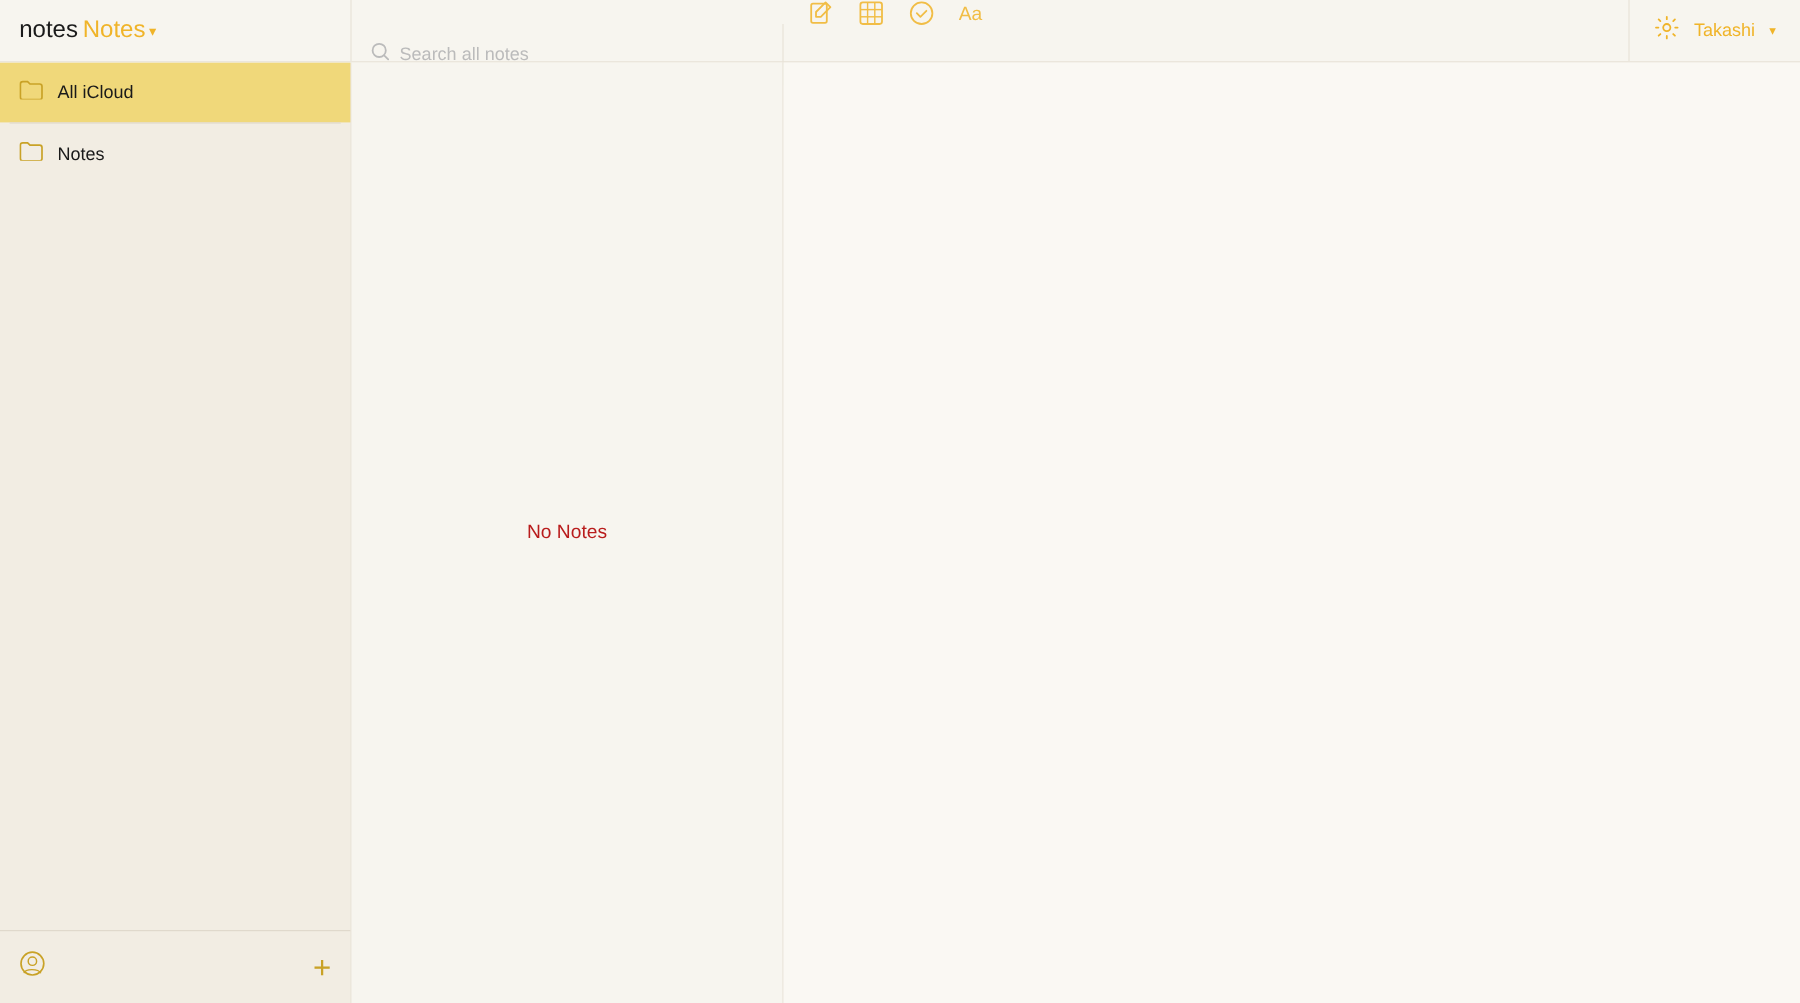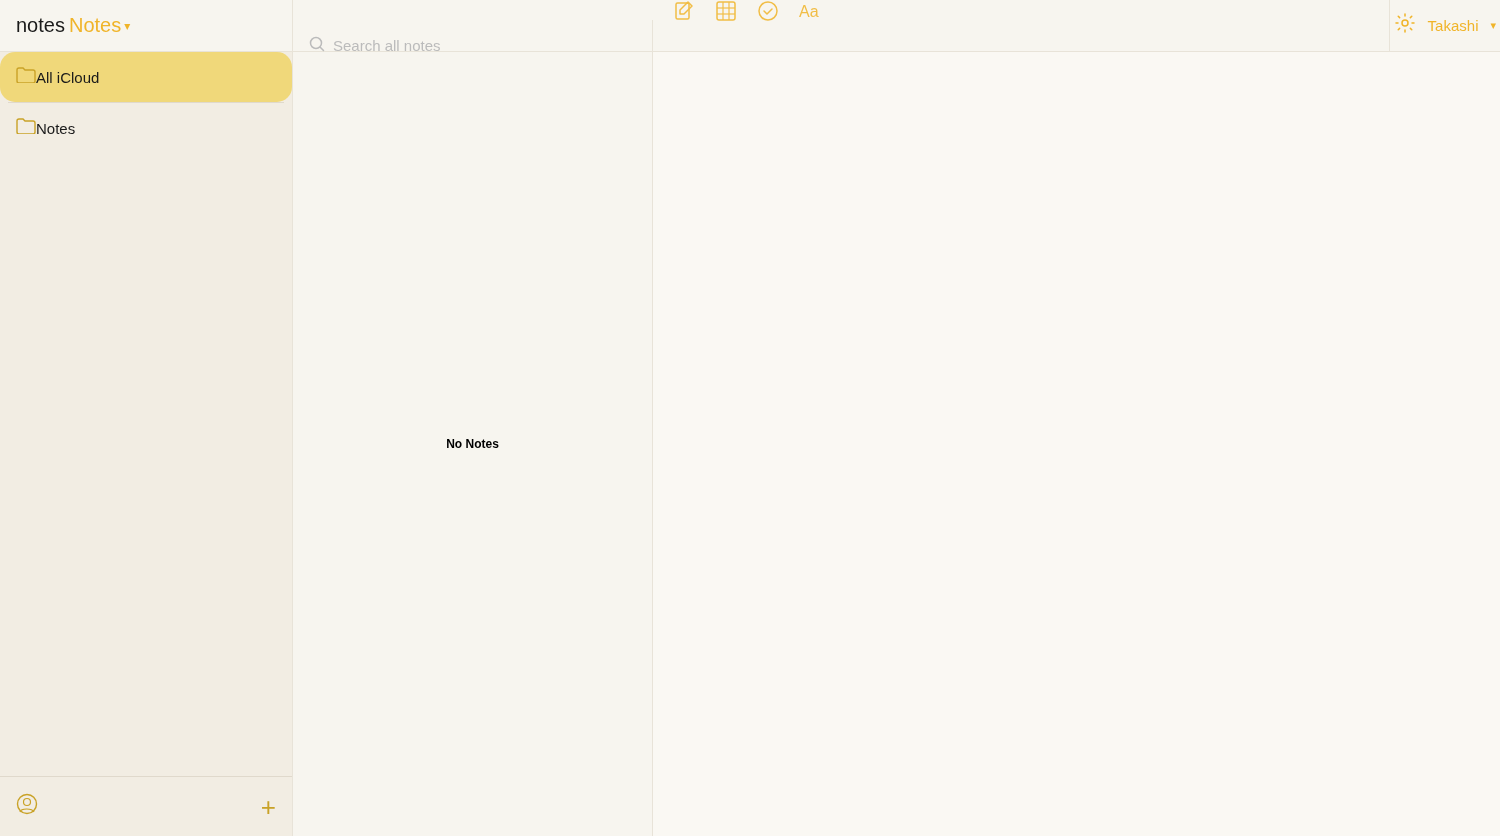"Takashi" .user-area { padding: 0 4px -> 0 20px }
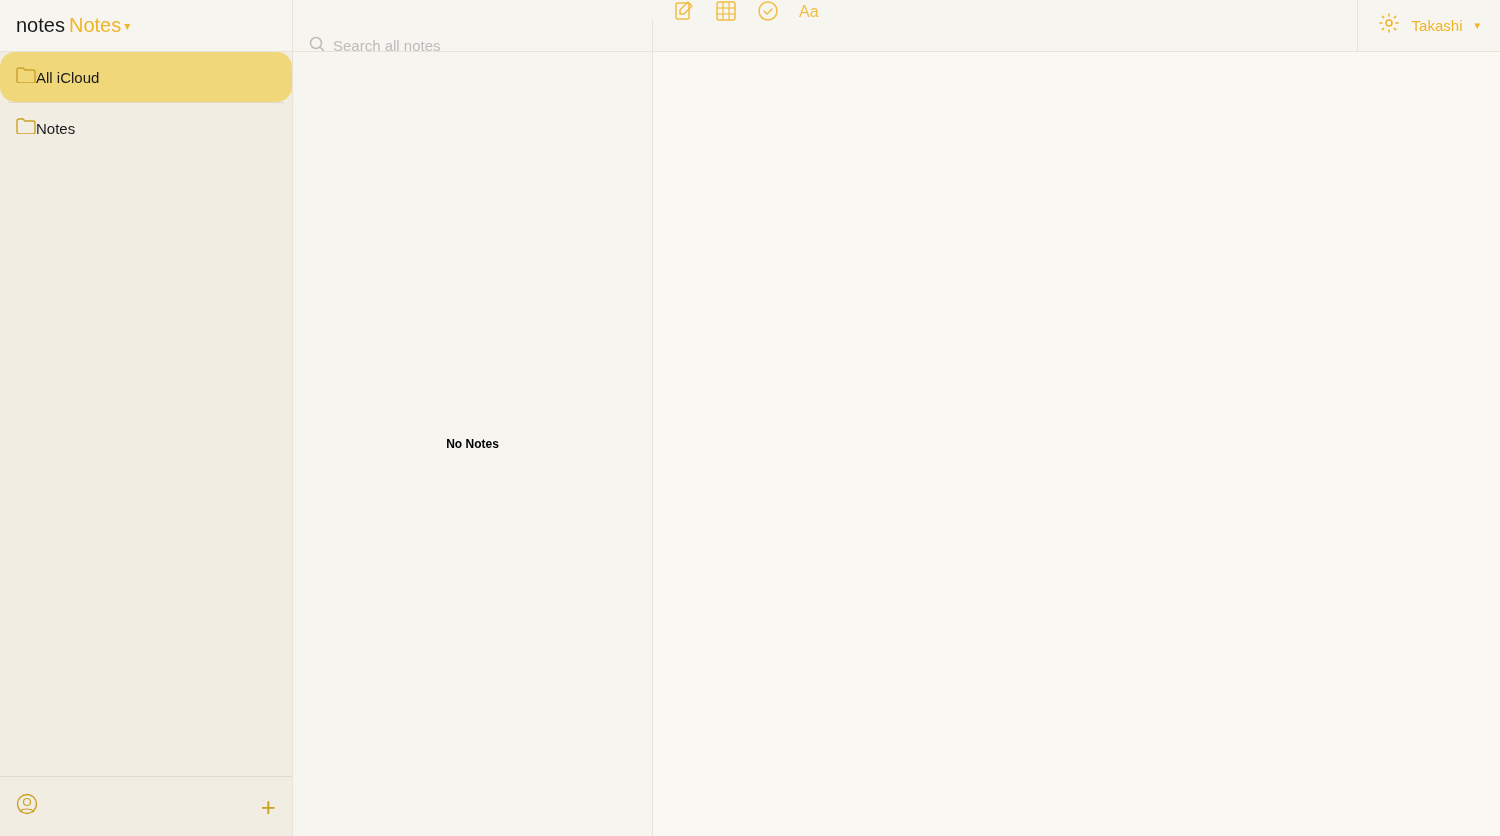"All iCloud" .sidebar-item { border-radius: 15px -> none; gap: none -> 12px }
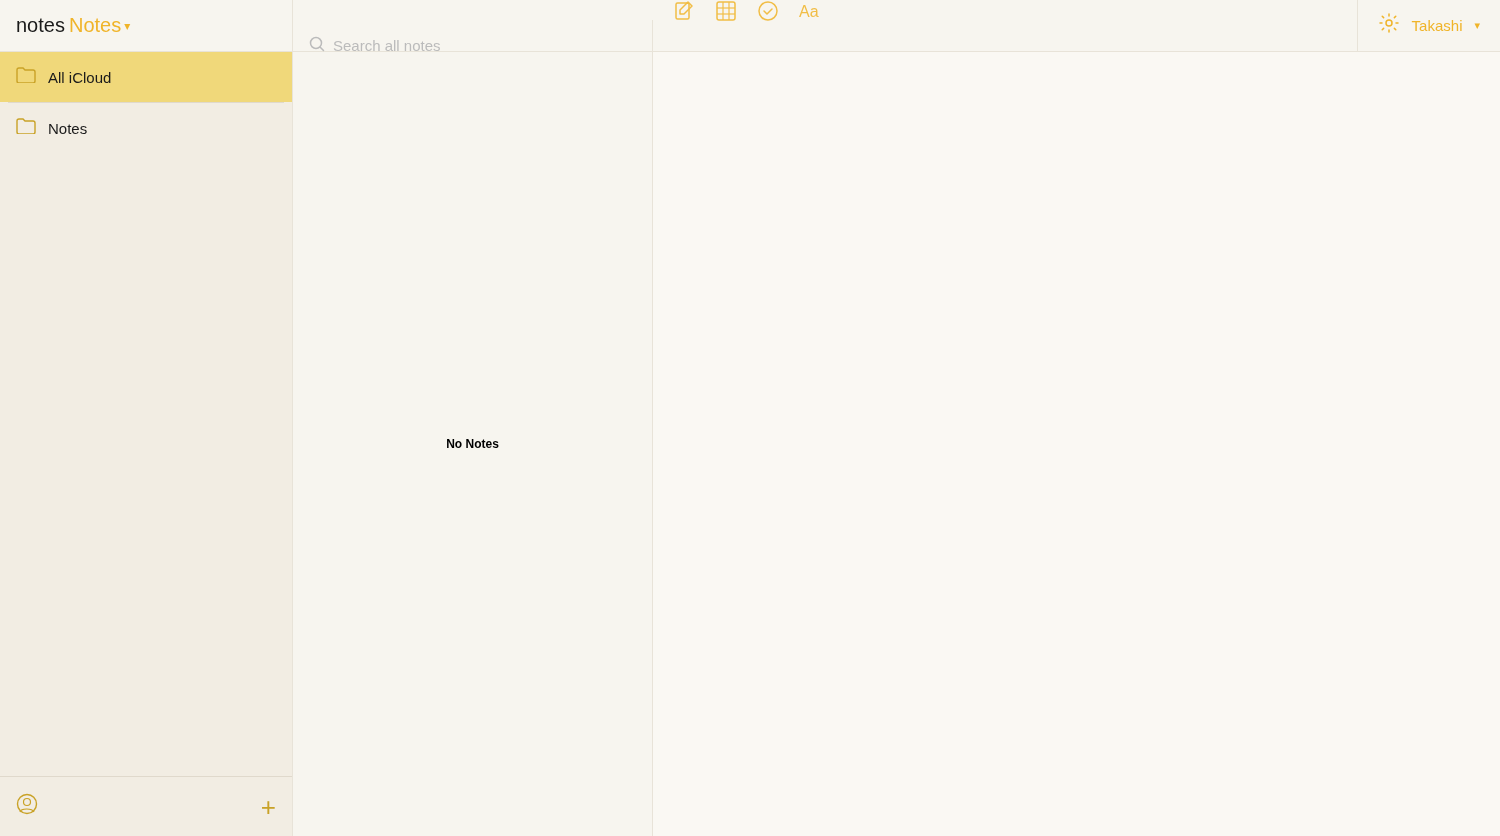"No Notes" .no-notes-text { color: #000000 -> #b91c1c; font-size: 12px -> 16px; font-weight: bold -> none }
